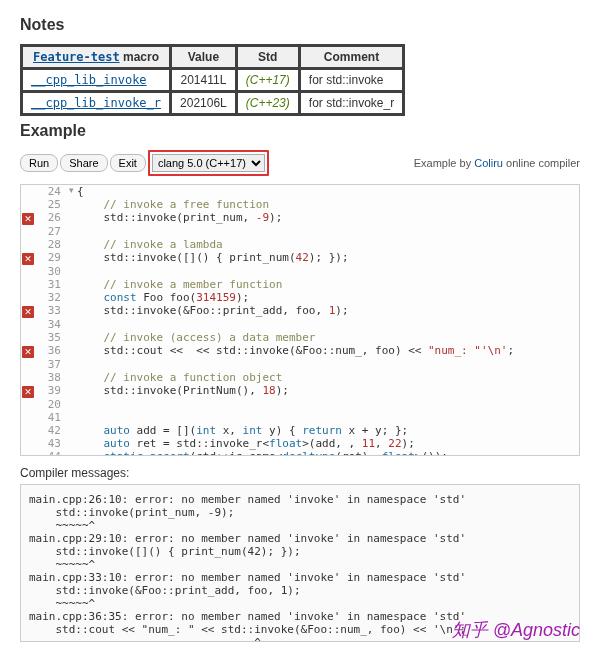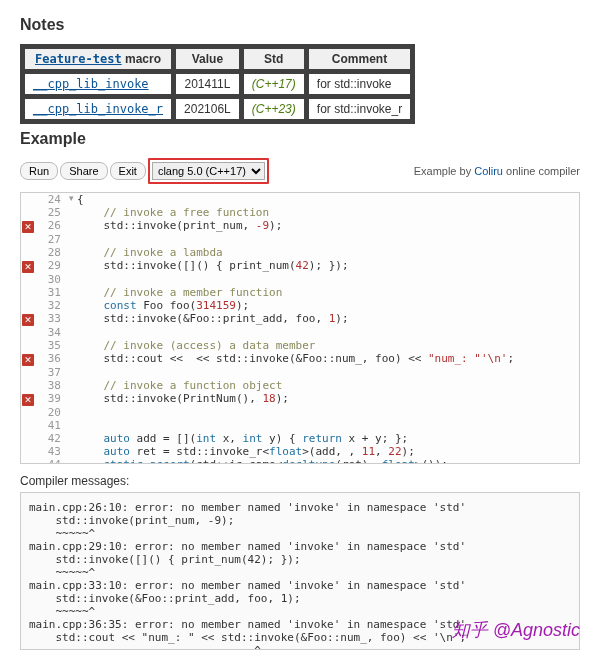"Feature-test macro" table.feat th, table.feat td { border: 5px solid #404040 -> 3px solid #404040 }
